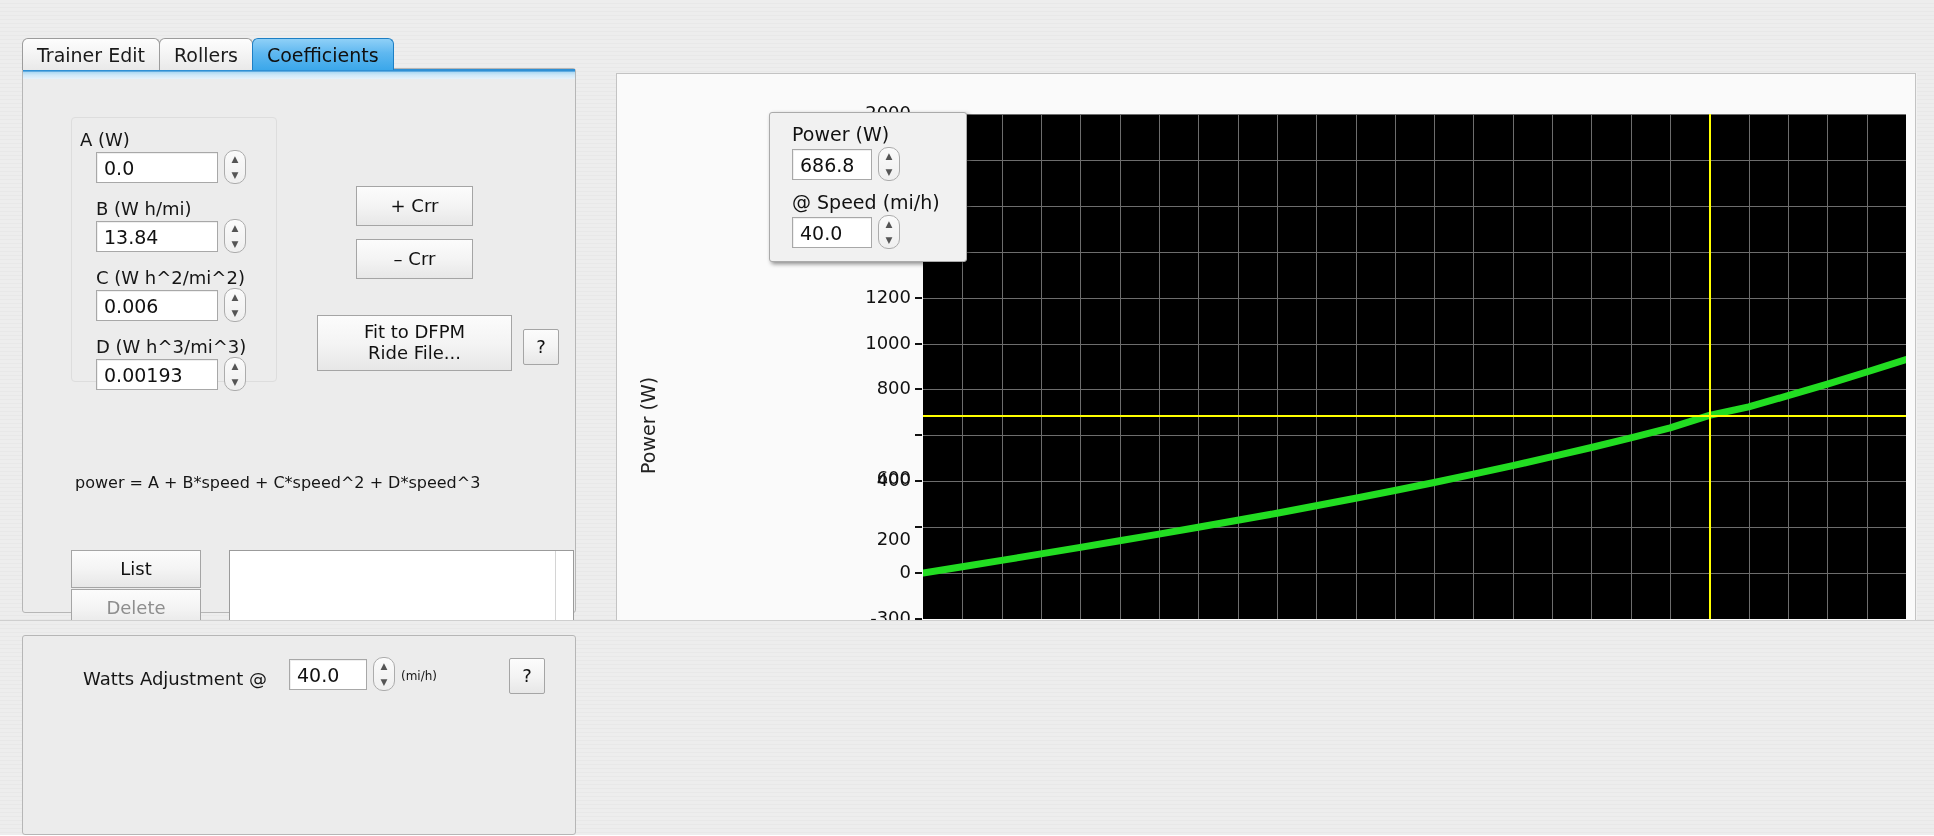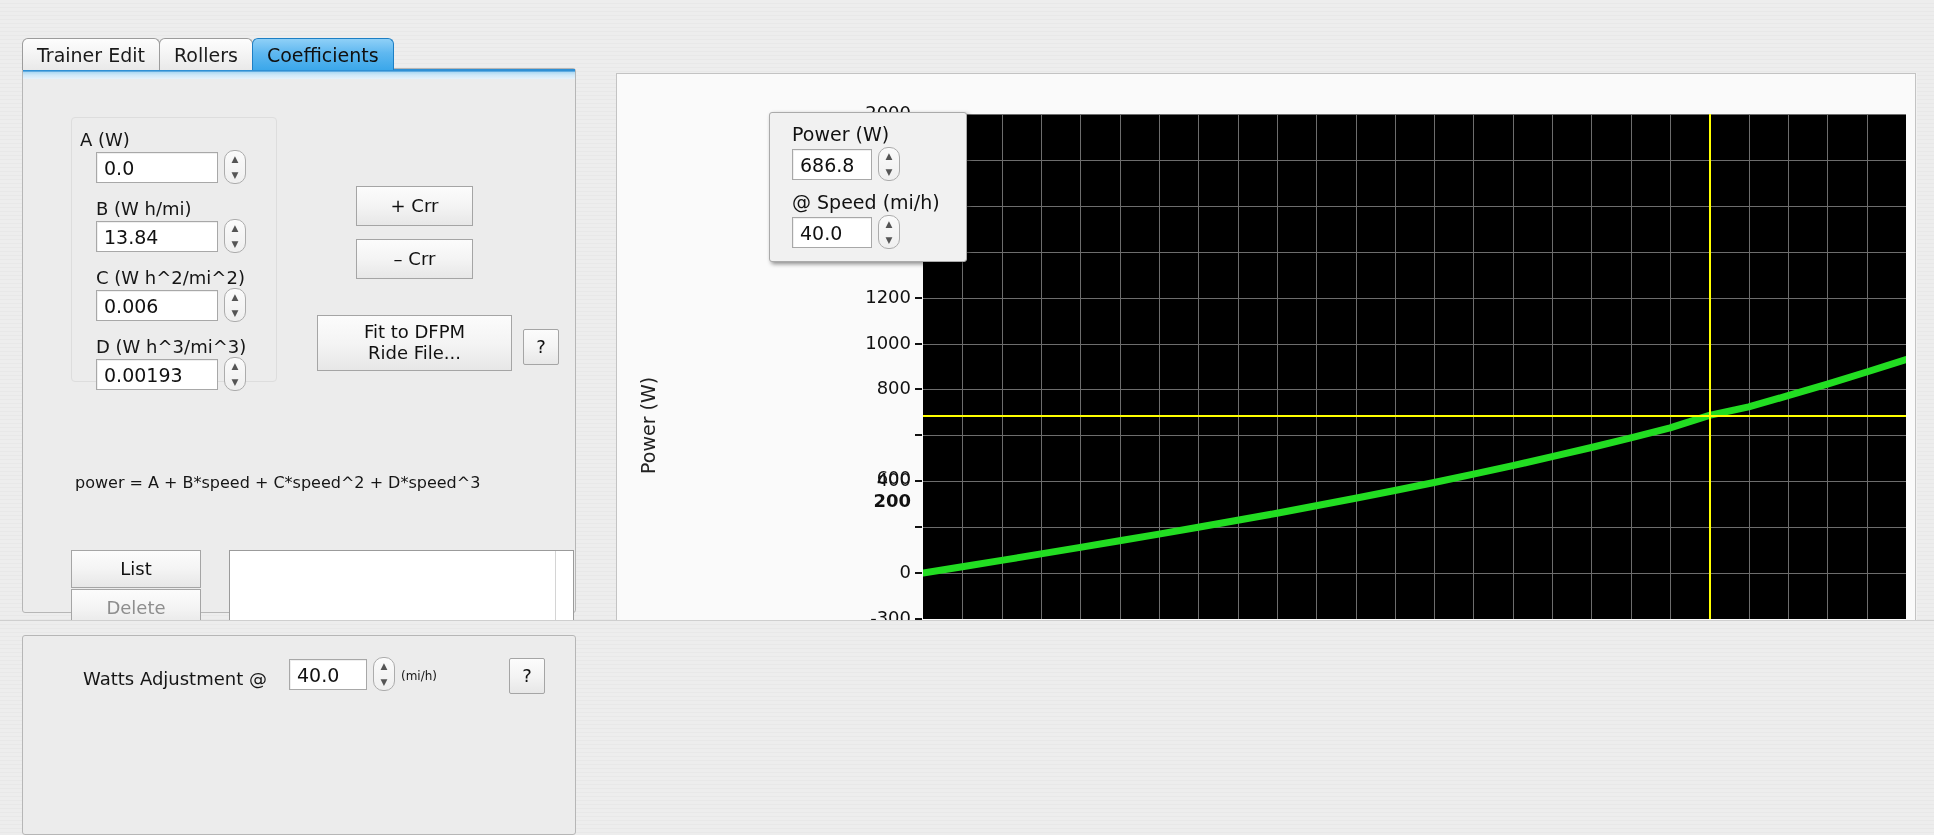"200" div.ytick { font-weight: bold -> none; top: 416px -> 454px }
